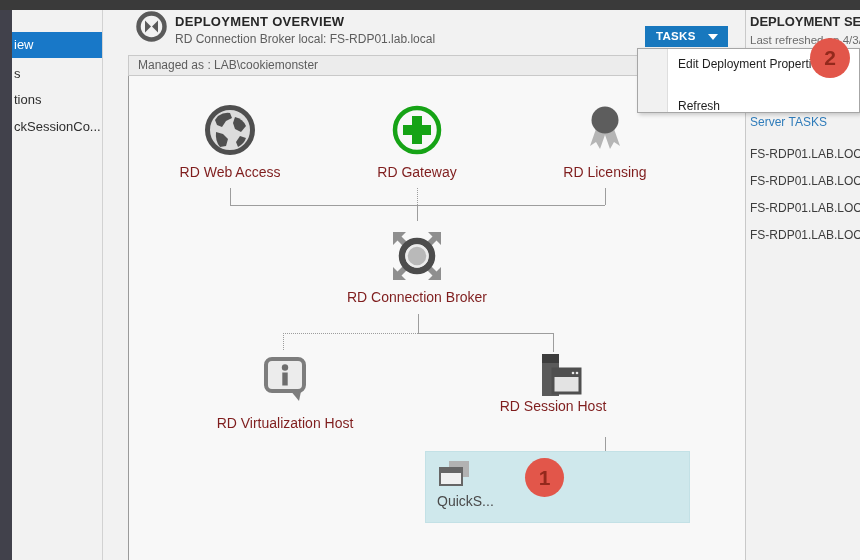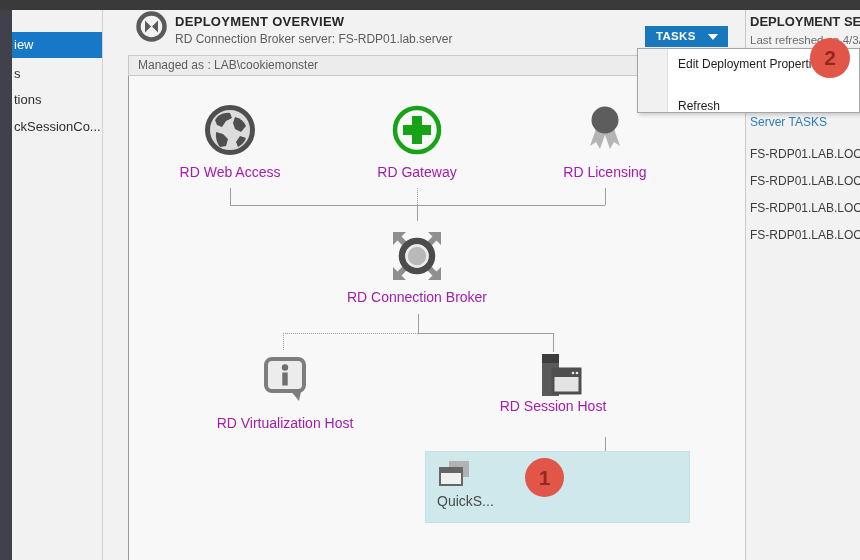"RD Connection Broker server:" div.abs { text: server: FS-RDP01.lab.server -> local: FS-RDP01.lab.local }
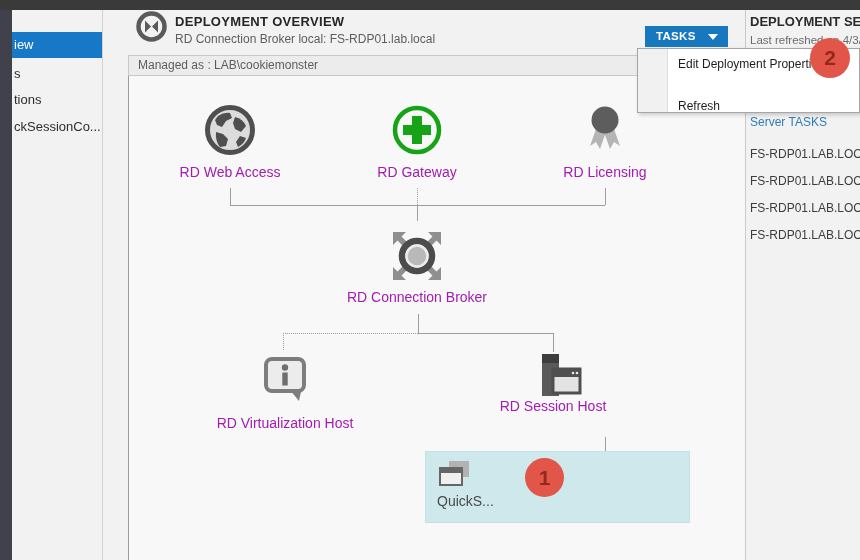"RD Web Access" .node-label { color: #a21caf -> #7f1d1d }
